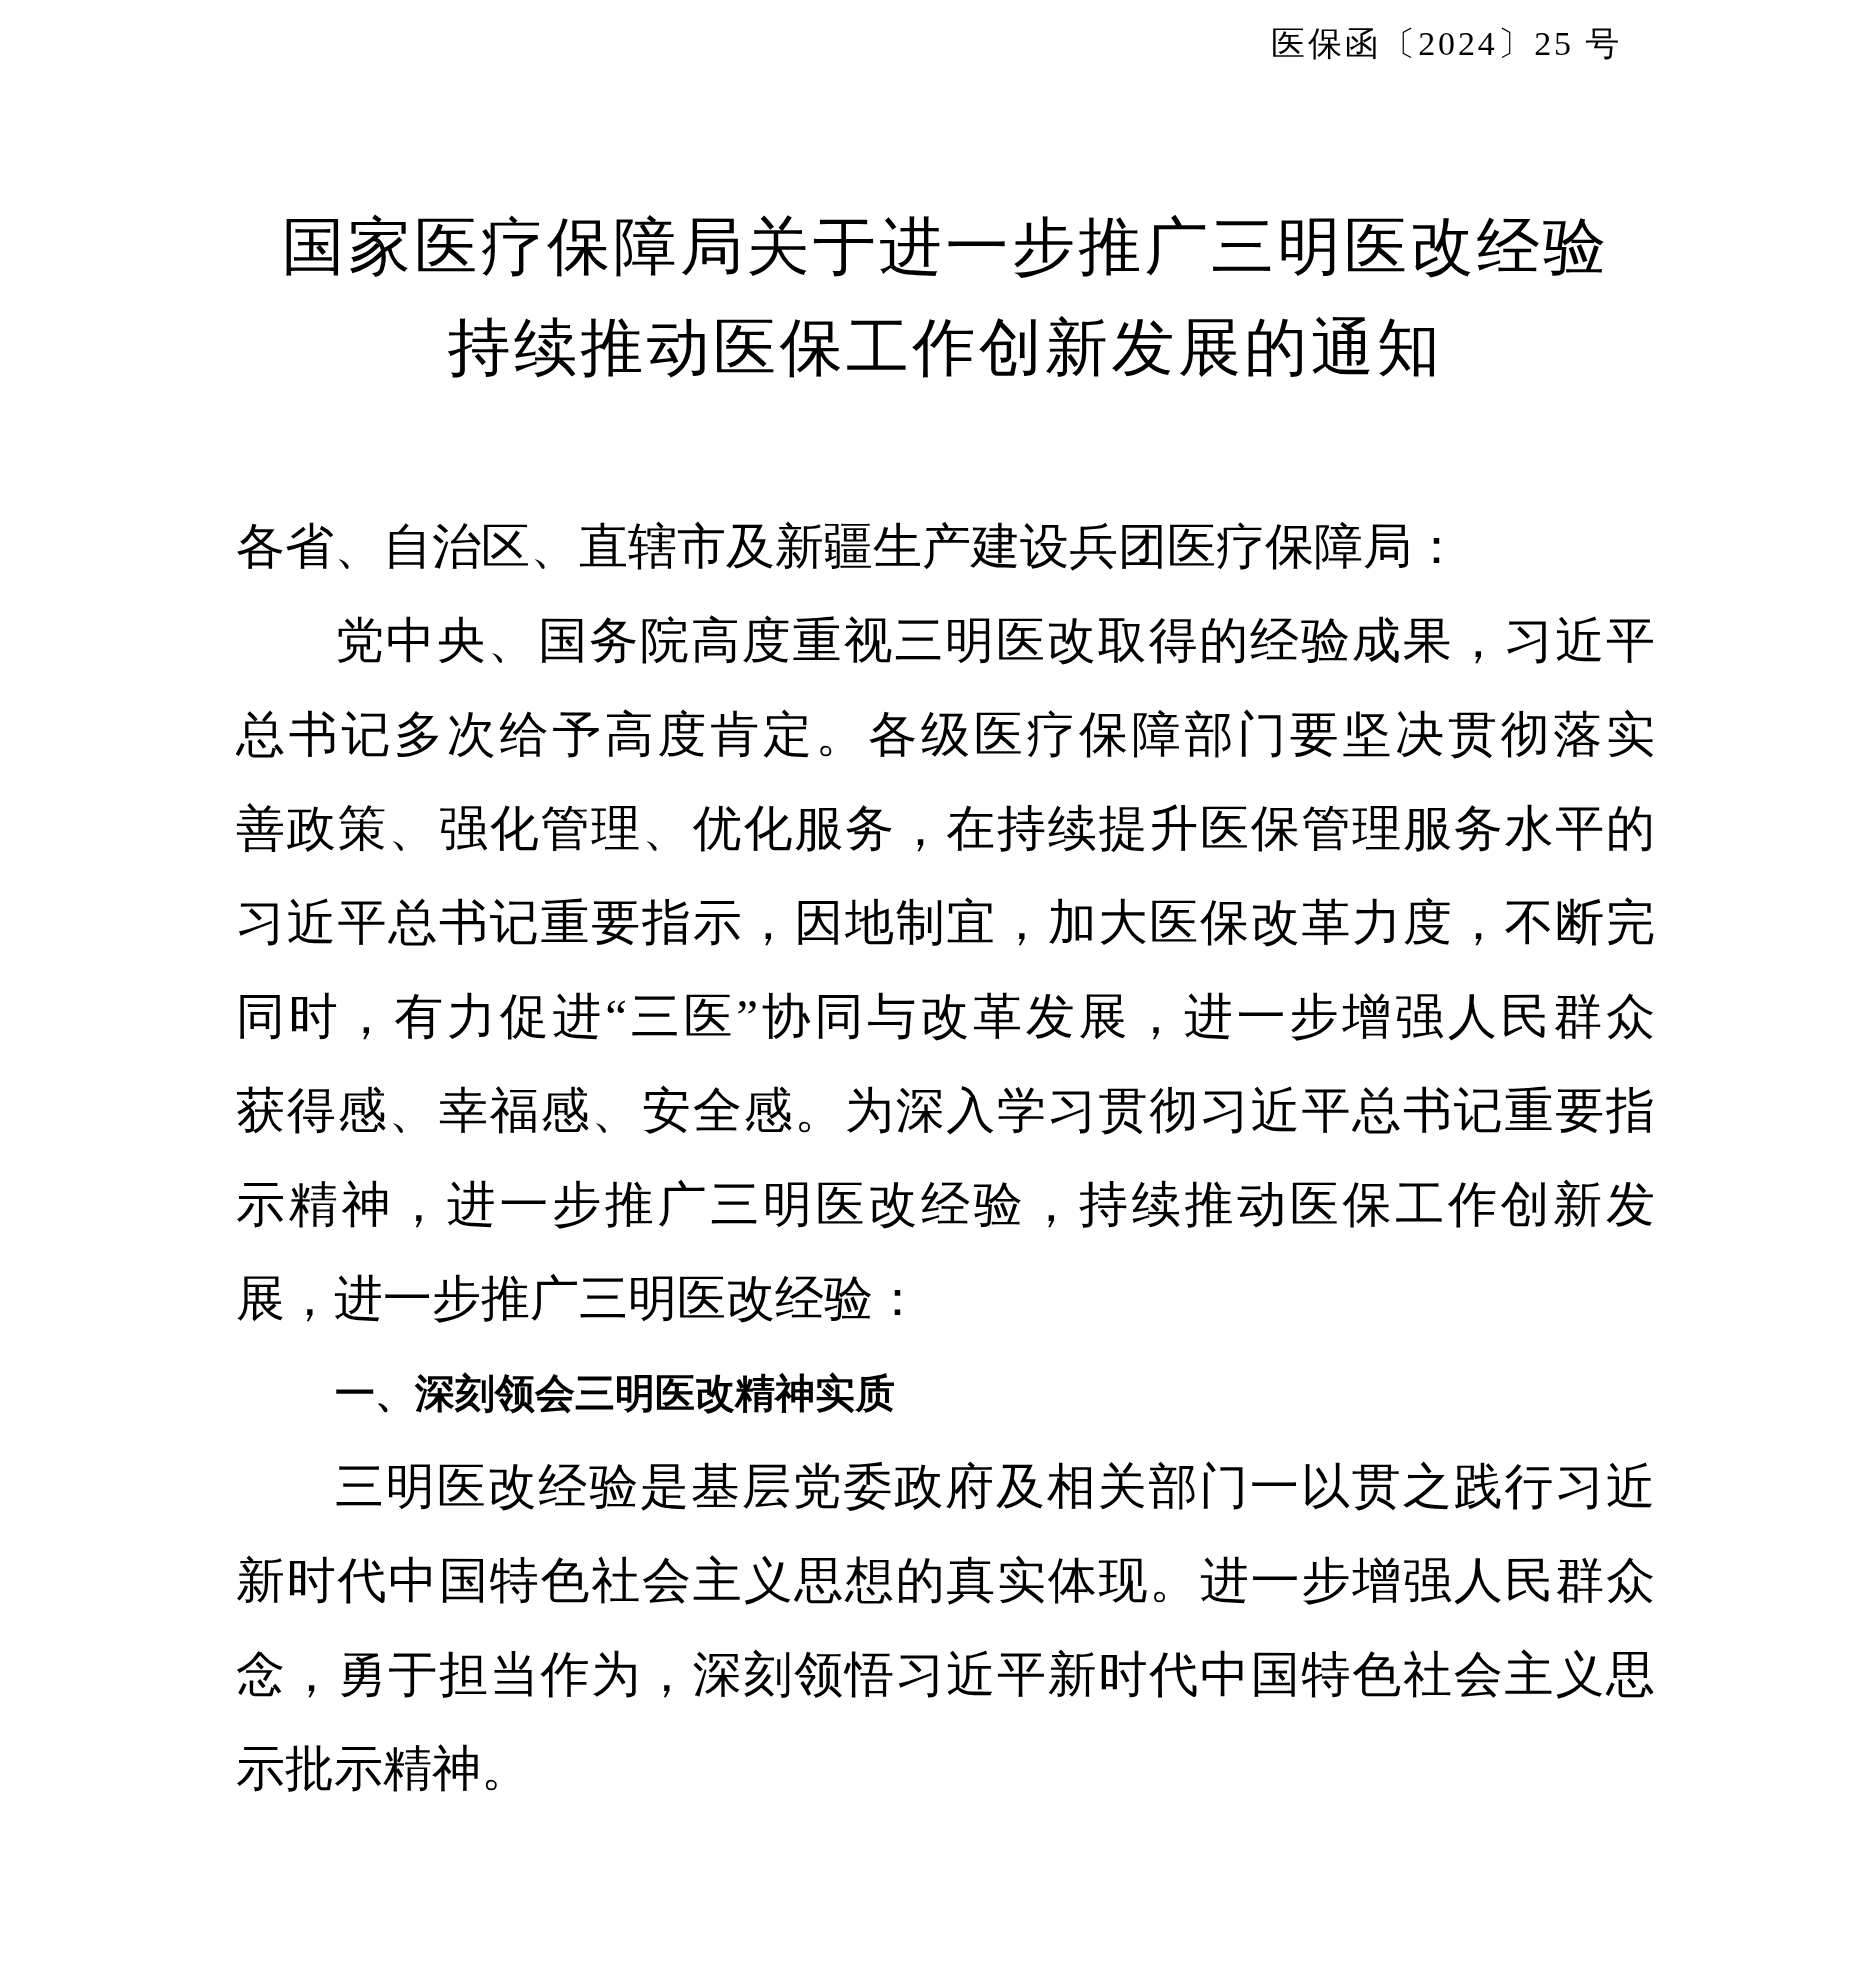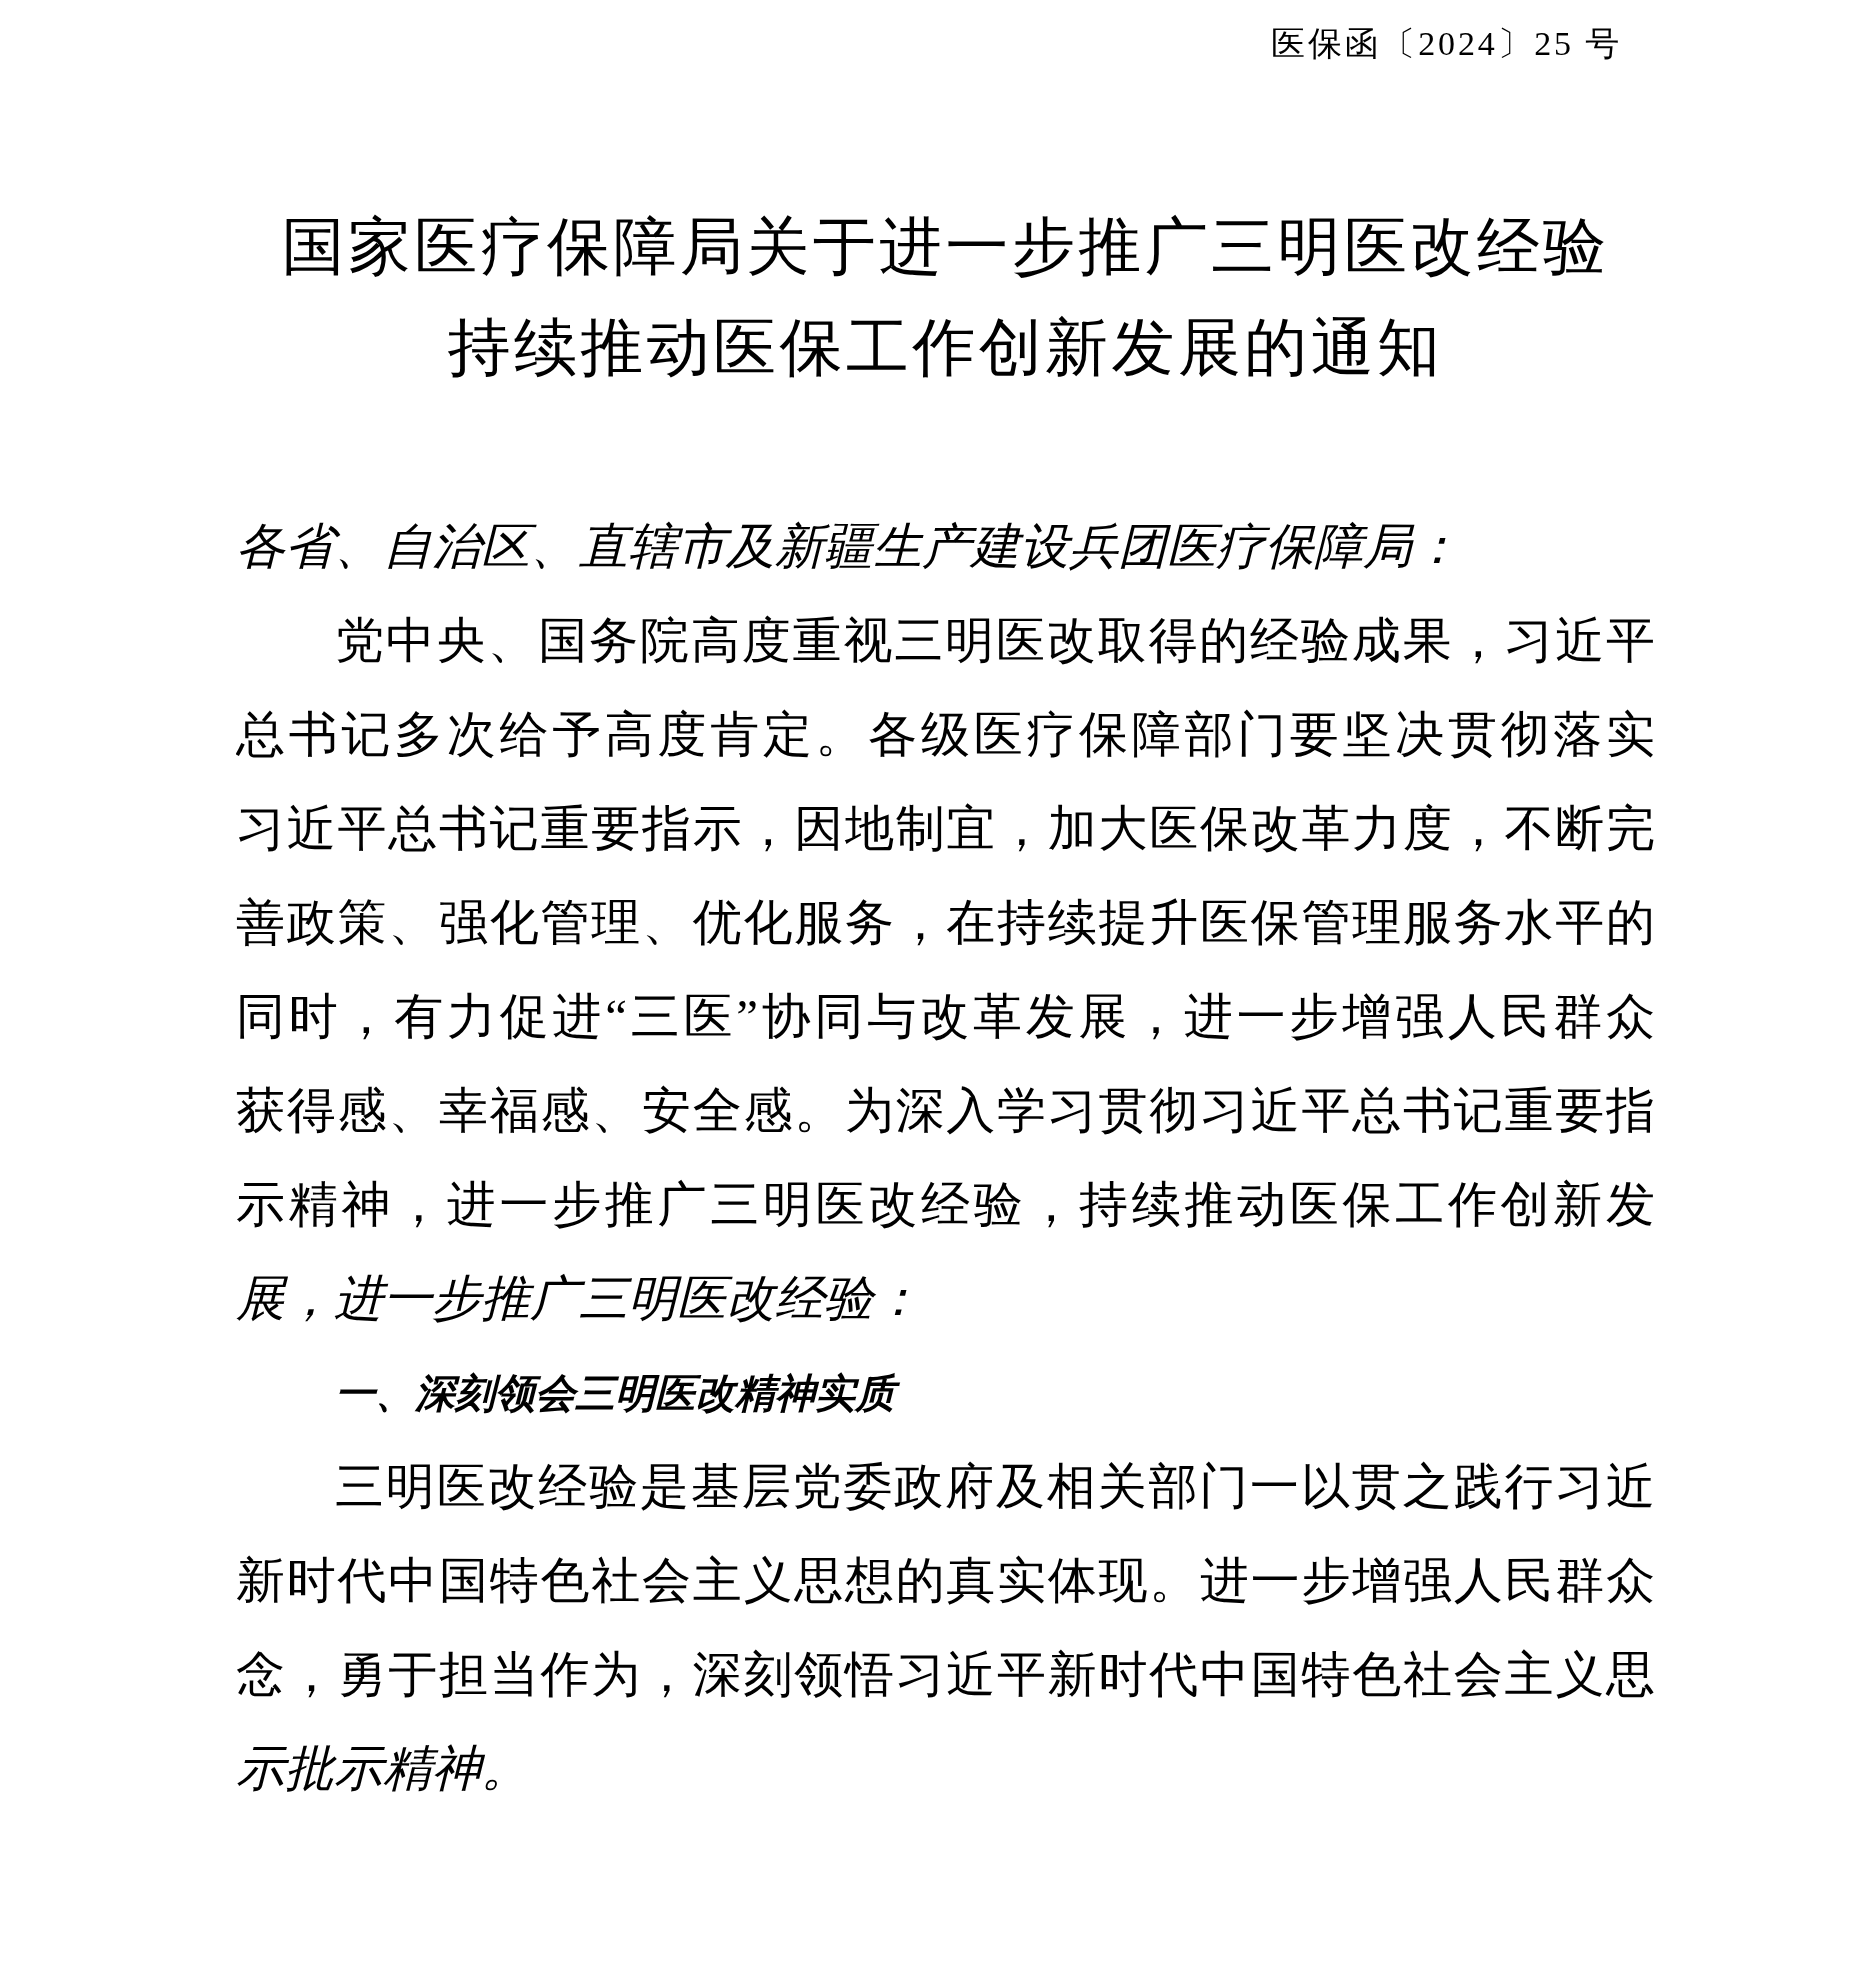"各省、自治区、直辖市及新疆生产建设兵团医疗保障局：" .body-line.noj { font-style: italic -> none }
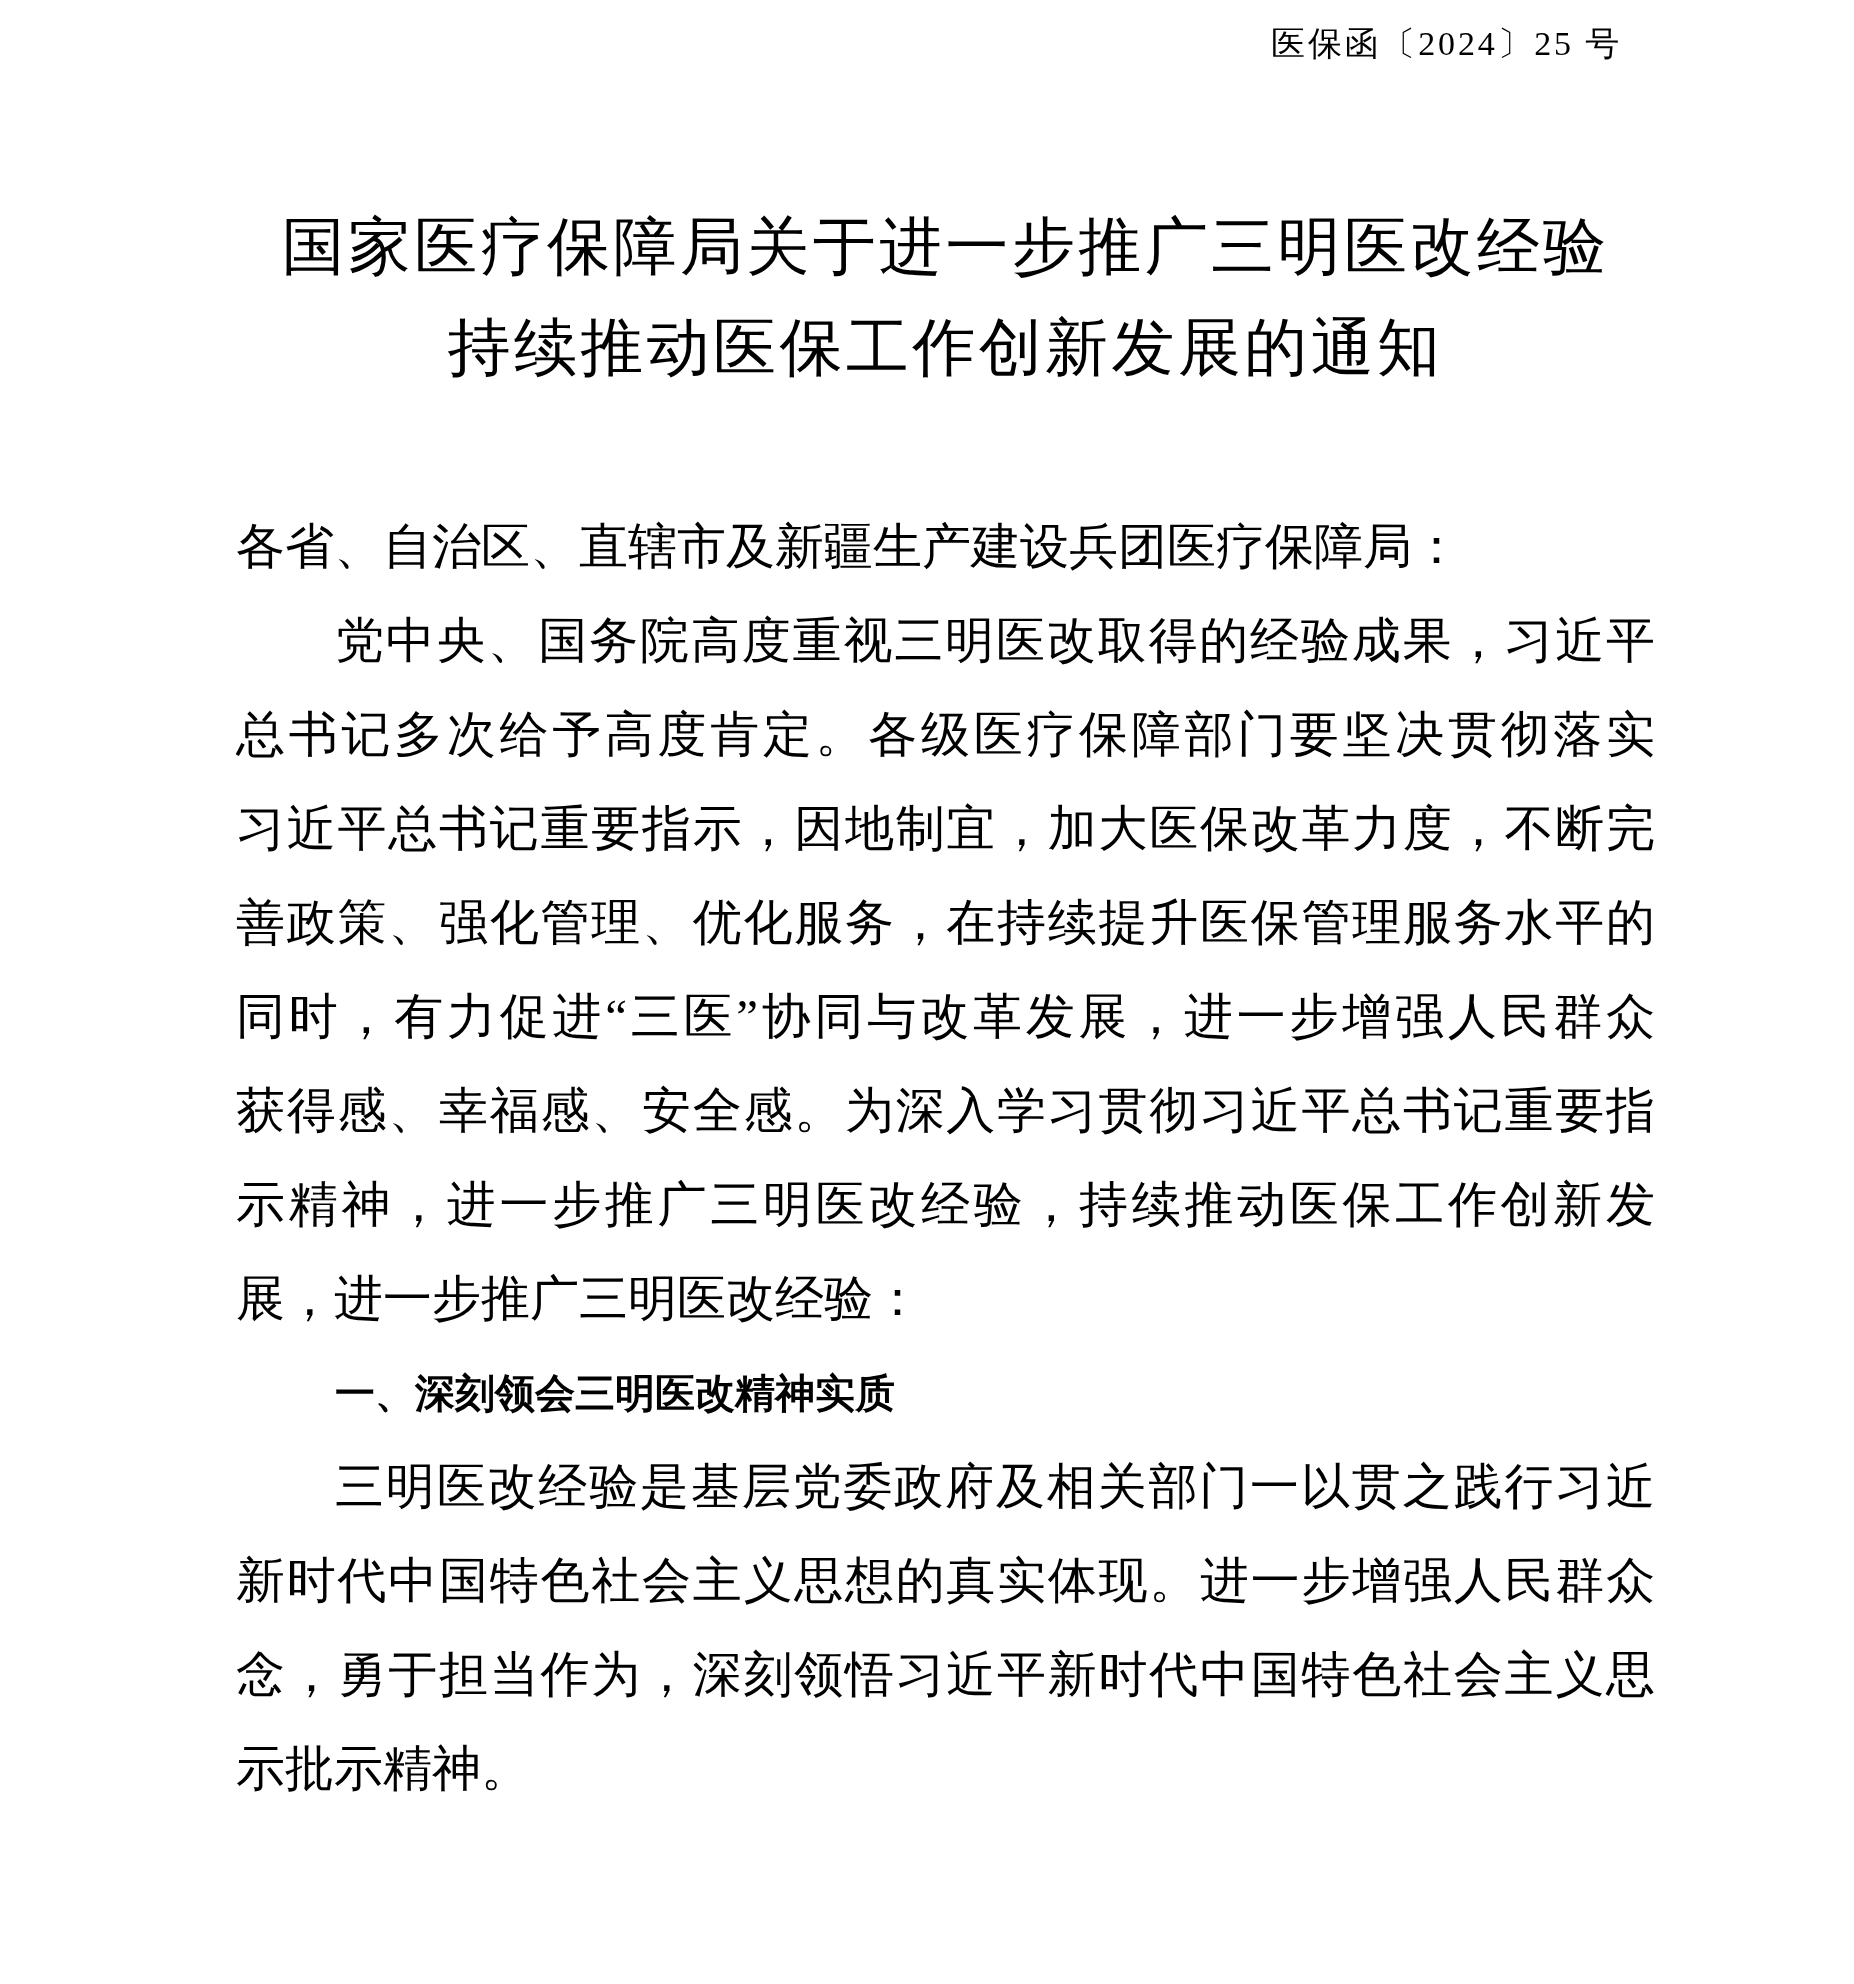"习近平总书记重要指示，因地制宜，加大医保改革力度，不断完" div.body-line { order: before "善政策、强化管理、优化服务，在持续提升医保管理服务水平的" -> after "善政策、强化管理、优化服务，在持续提升医保管理服务水平的" }
